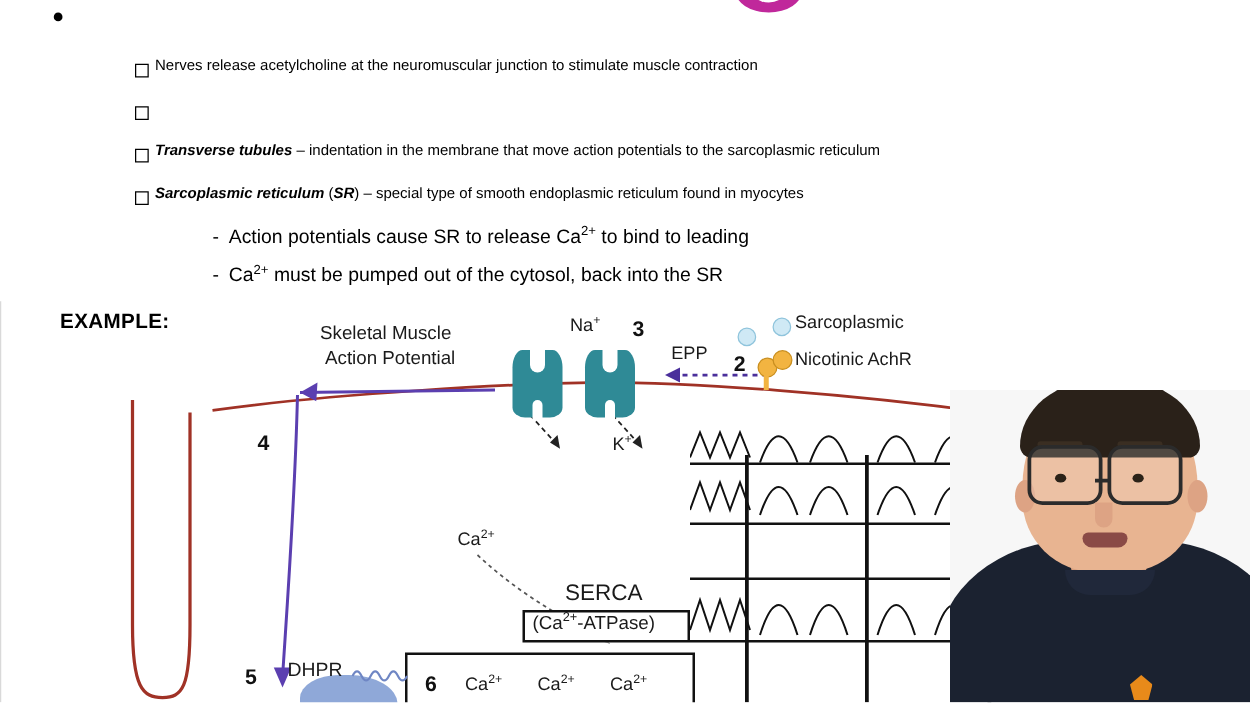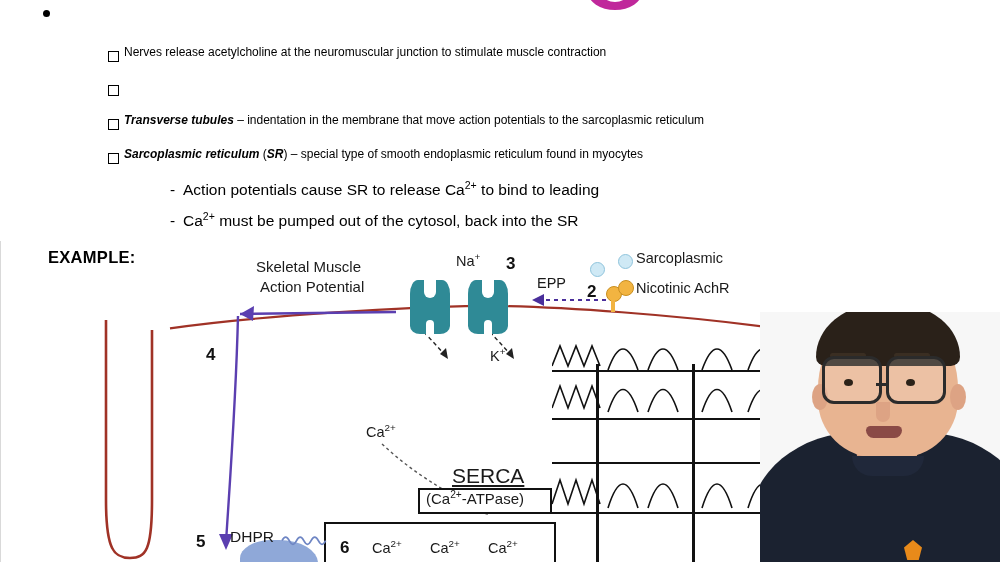"SERCA" div.d-txt { font-size: 21px -> 18px; text-decoration: underline -> none }
